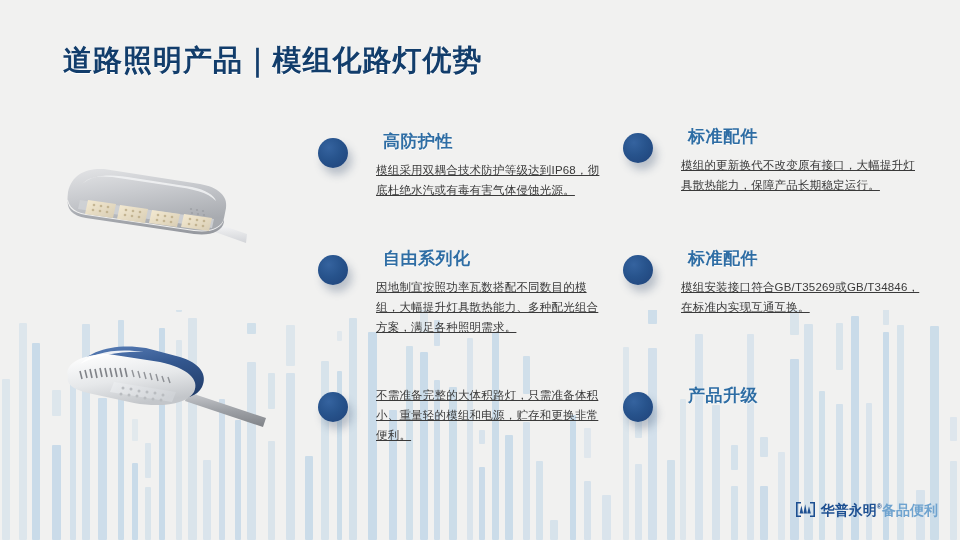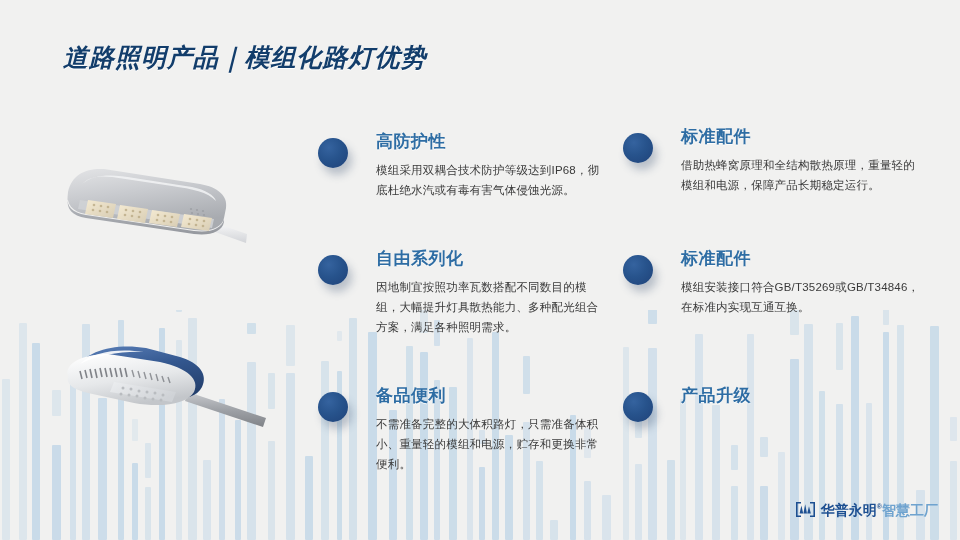"道路照明产品｜模组化路灯优势" .title { font-size: 25px -> 29px; font-style: italic -> none }
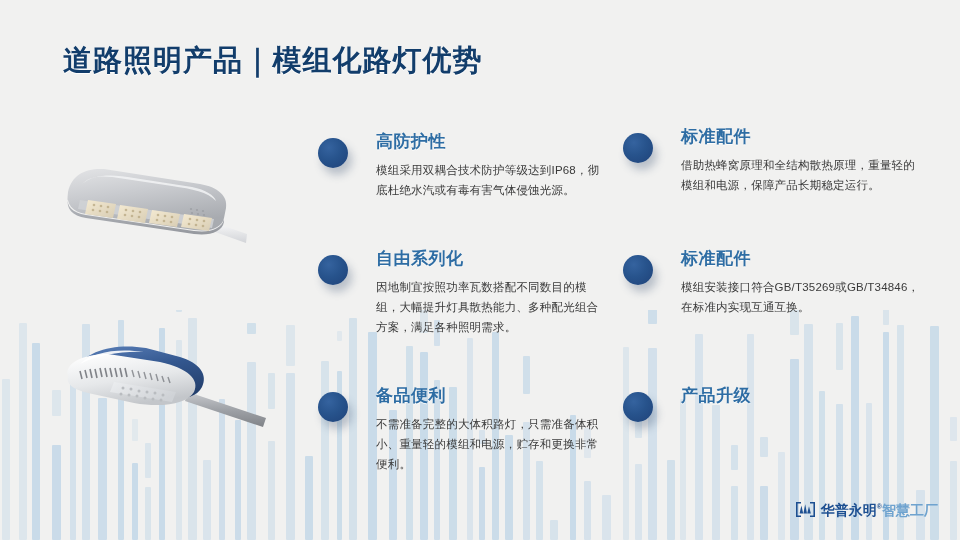"高防护性" .fhead { margin: 0 0 9px 0 -> 0 0 9px 7px }
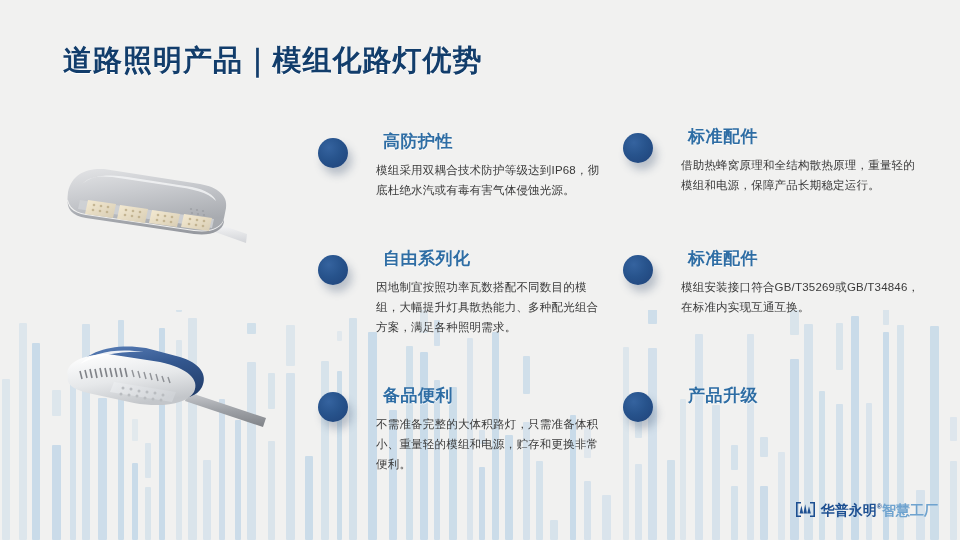"模组采用双耦合技术防护等级达到IP68，彻底杜绝水汽或有毒有害气体侵蚀光源。" .fbody { text-decoration: none -> underline }
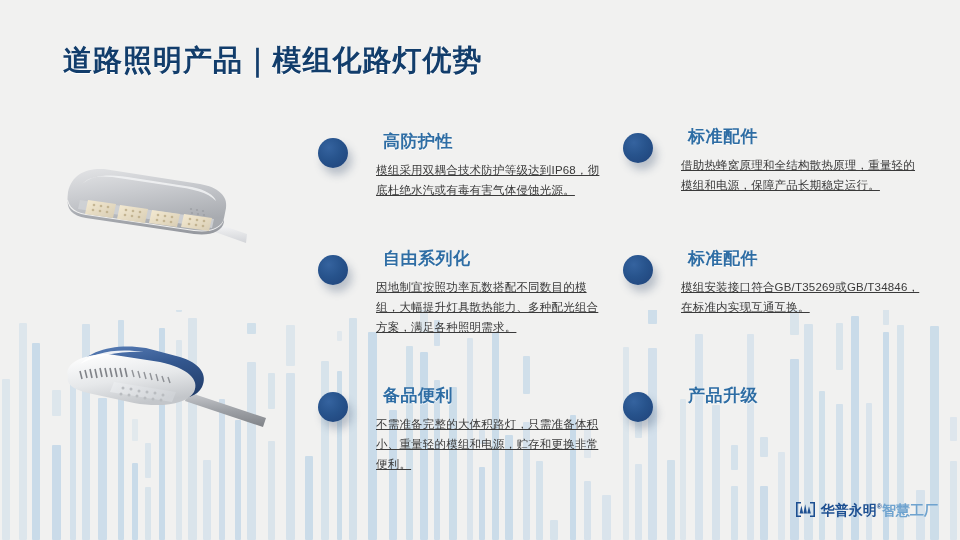"借助热蜂窝原理和全结构散热原理，重量轻的模组和电源，保障产品长期稳定运行。" div.fbody { text: 借助热蜂窝原理和全结构散热原理，重量轻的模组和电源 -> 模组的更新换代不改变原有接口，大幅提升灯具散热能力 }
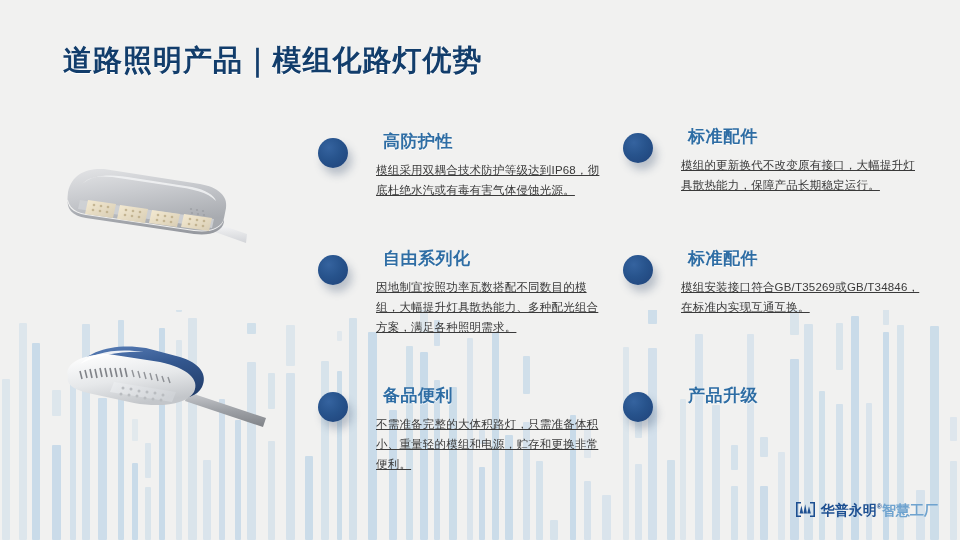"备品便利" div.fhead { html: <div>备品便利</div> -> none }
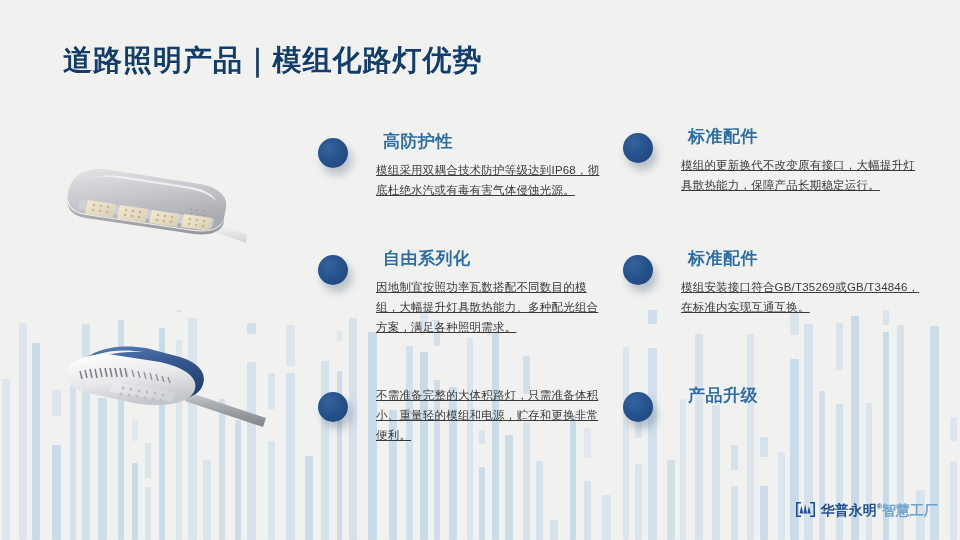"智慧工厂" span.logo-b { text: 智慧工厂 -> 备品便利 }
